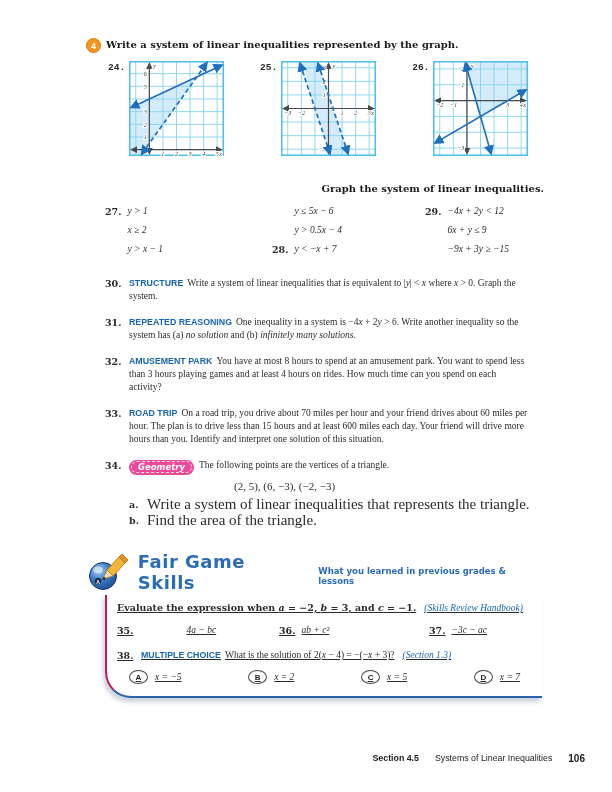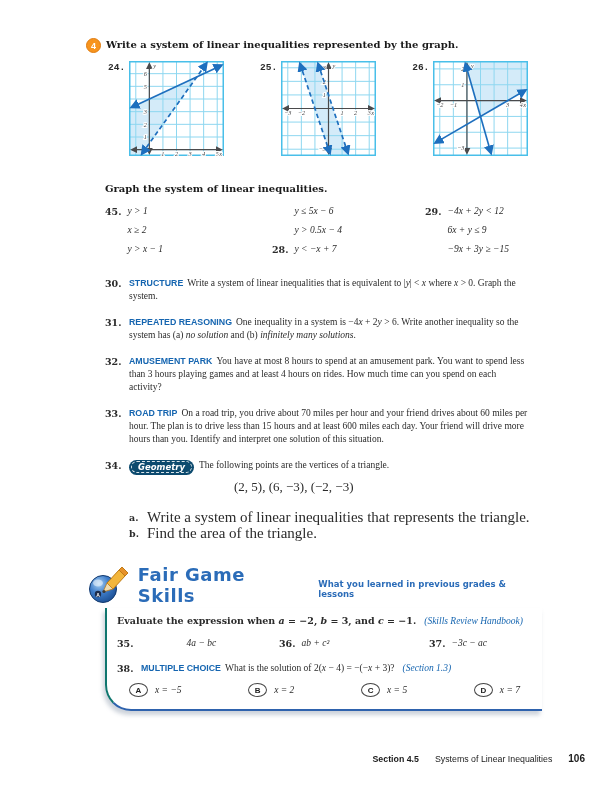"Graph the system of linear" div.dirhead { text-align: none -> right }
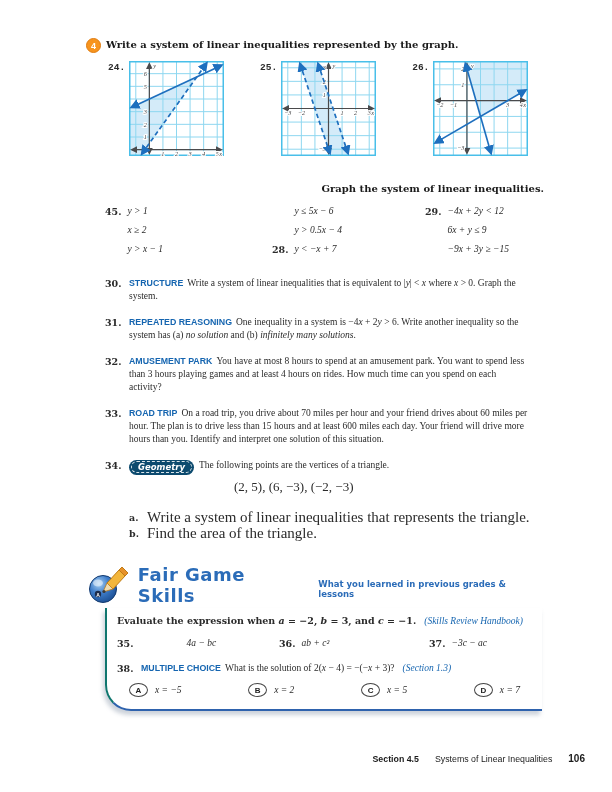"45." span.sysnum { text: 45 -> 27 }
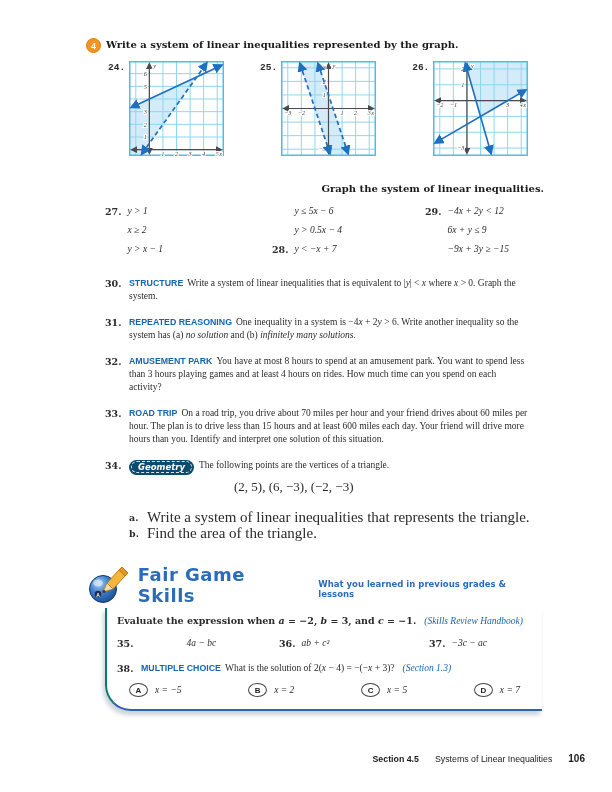"Geometry" .geo-badge { background: #0c4a6e -> #ec4899 }
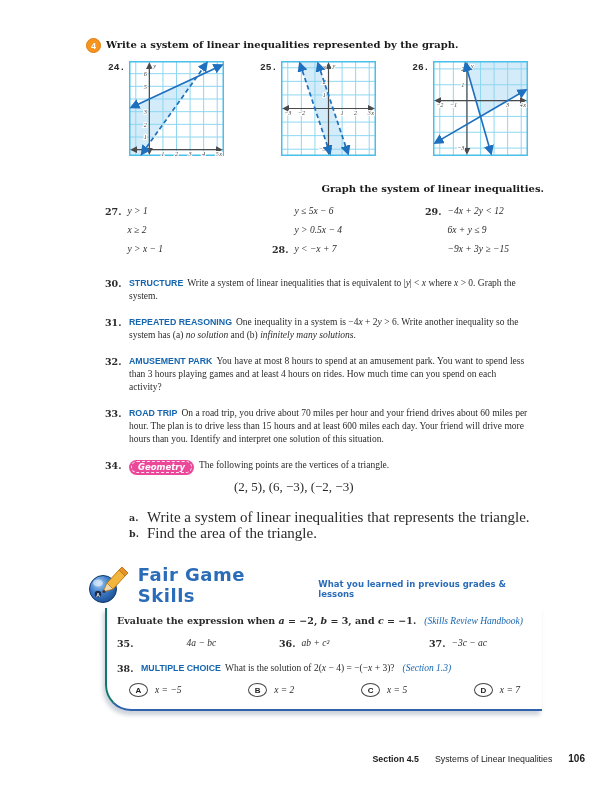"(2, 5), (6, −3), (−2," .points-line { font-size: 13px -> 11px; margin: 5px 0 18px 105px -> 5px 0 5px 105px }
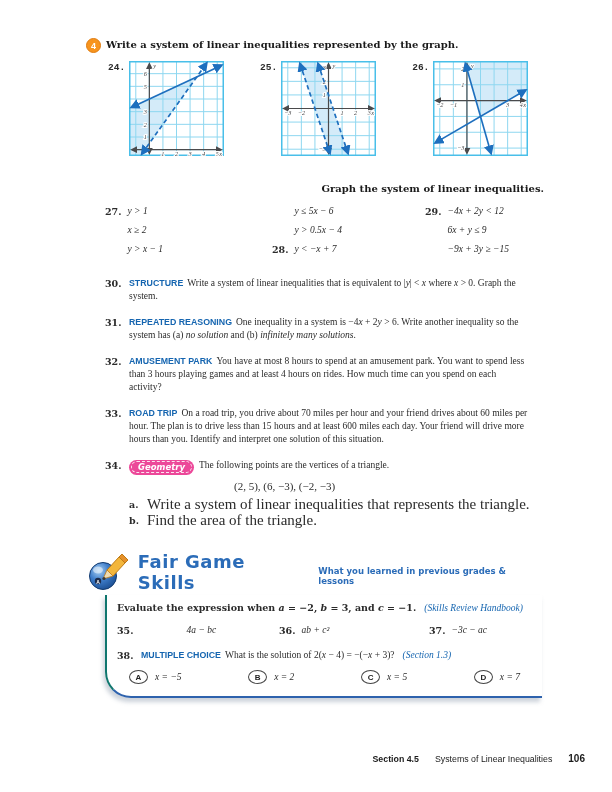"Evaluate the expression when a" .fg-panel { border-left: 2px solid #0f766e -> 2px solid #be185d; text-decoration: none -> underline }
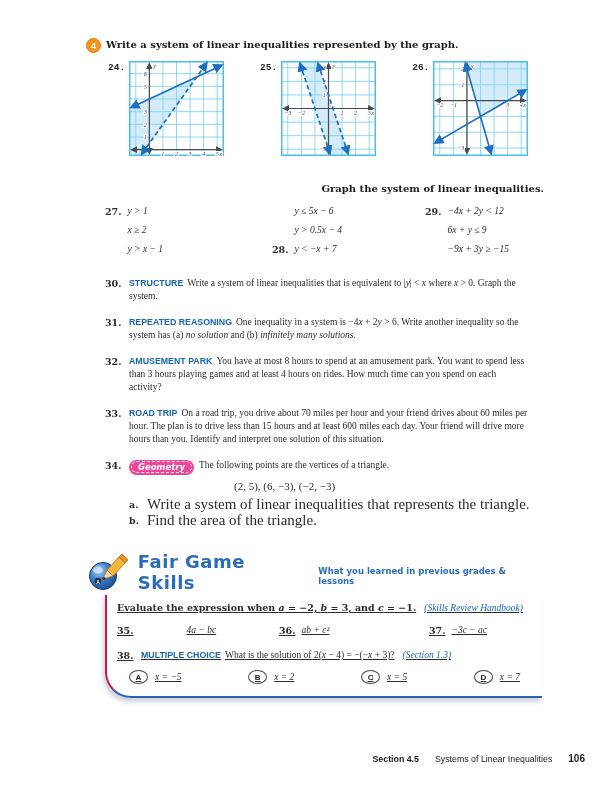"Section 4.5" .footer { align-items: center -> flex-start }
